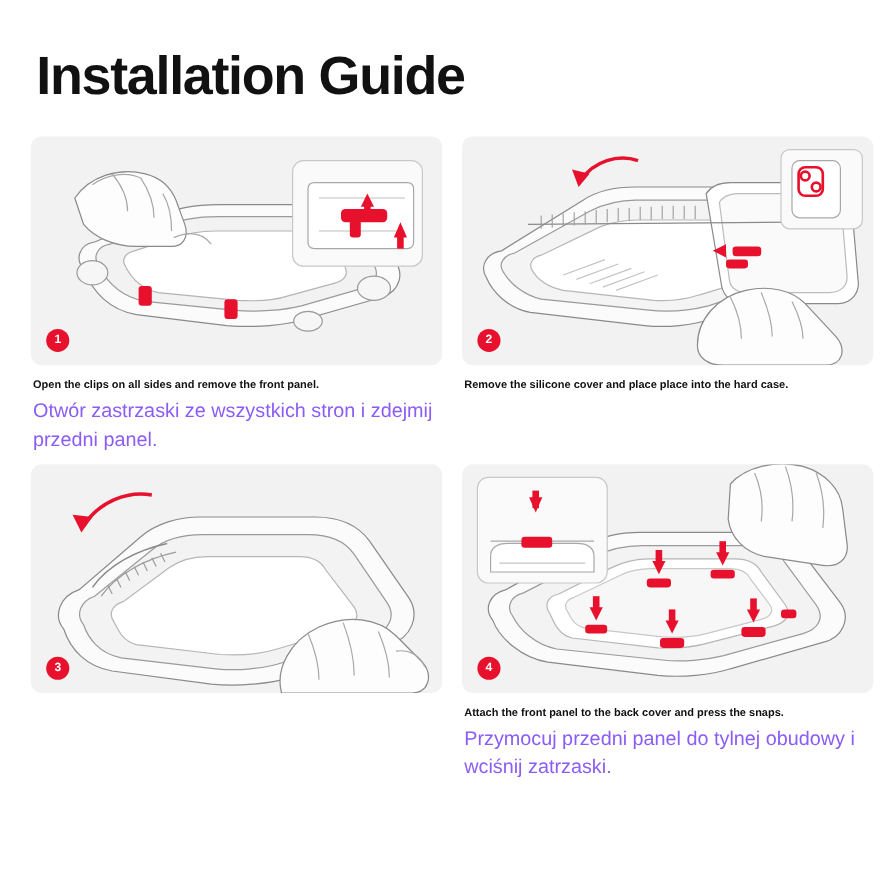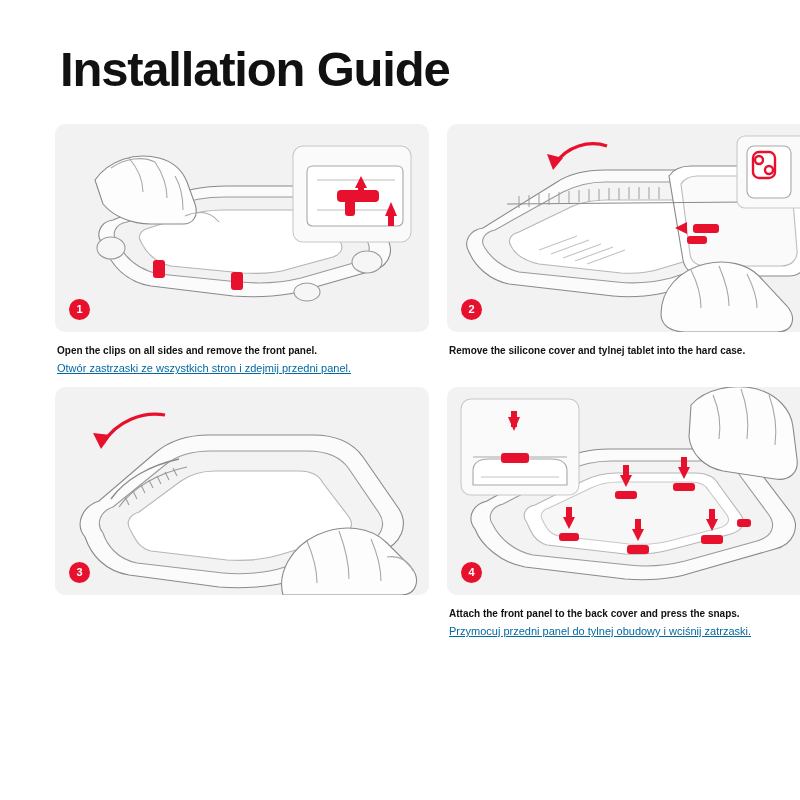"Installation Guide" .page { margin-left: 27px -> none }
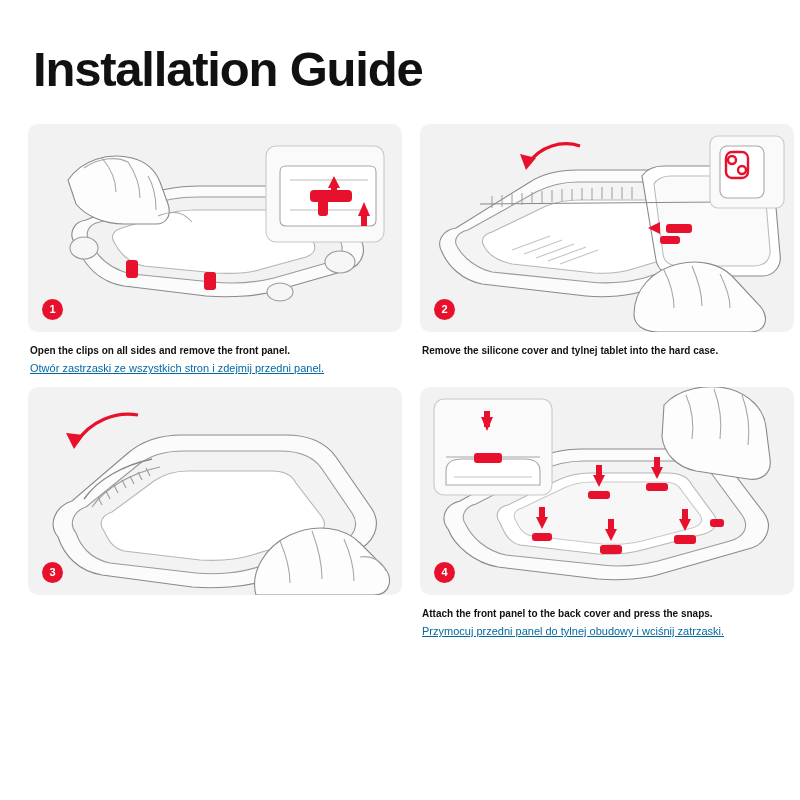"Remove the silicone cover and" p.cap-en { text: tylnej tablet -> place place }
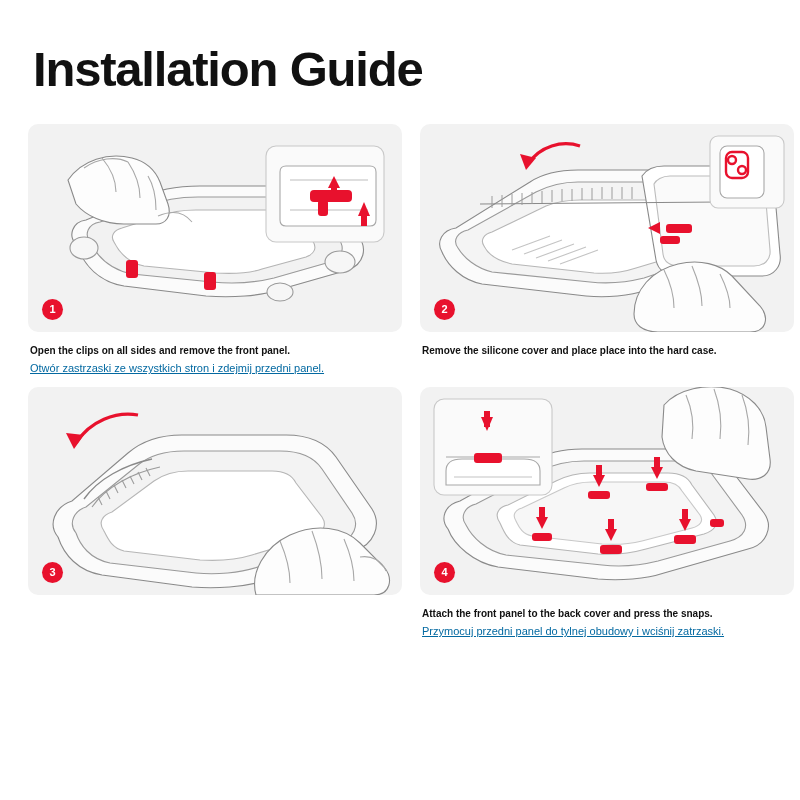"Otwór zastrzaski ze wszystkich stron" .cap-pl { color: #0369a1 -> #8b5cf6; font-size: 11px -> 18px; text-decoration: underline -> none }
